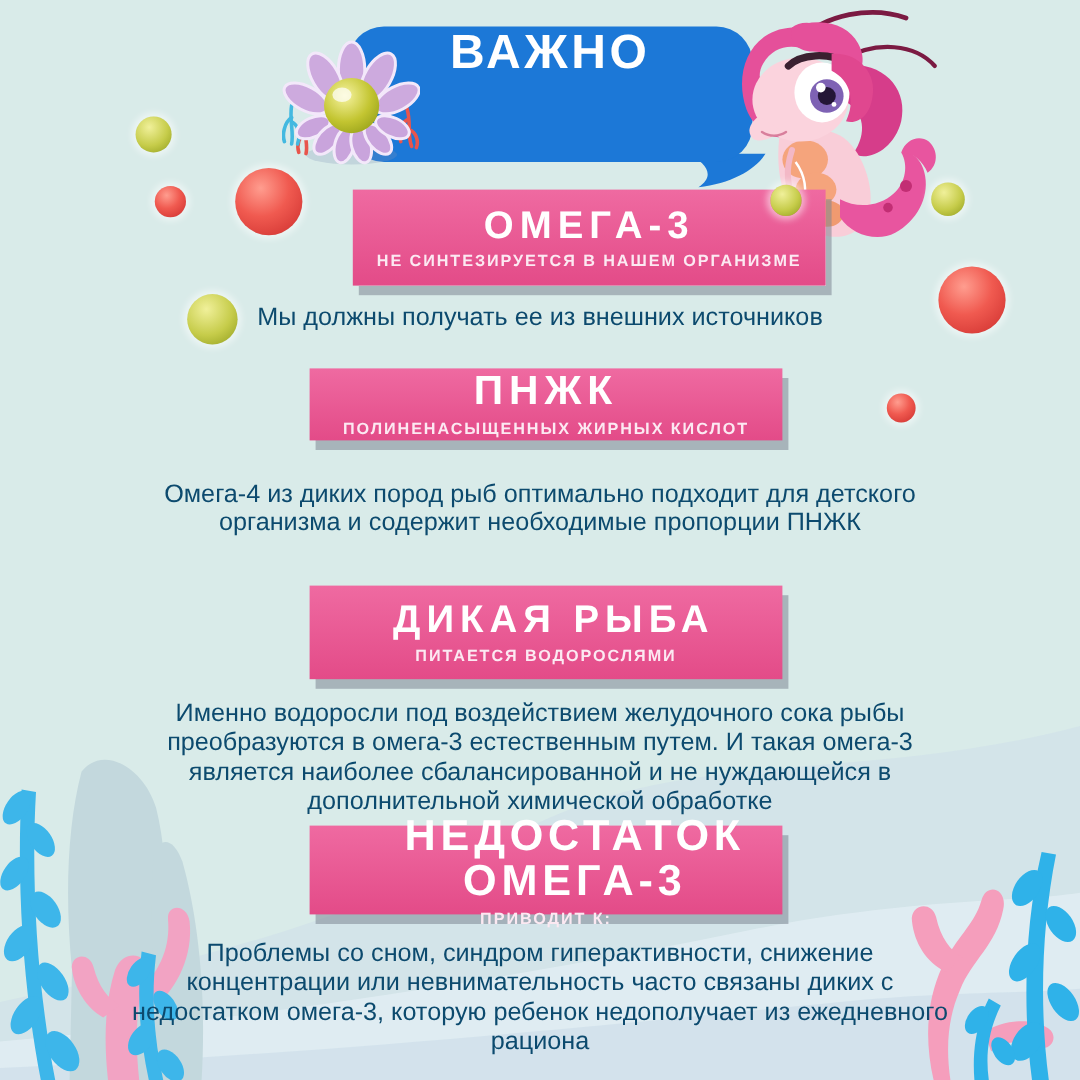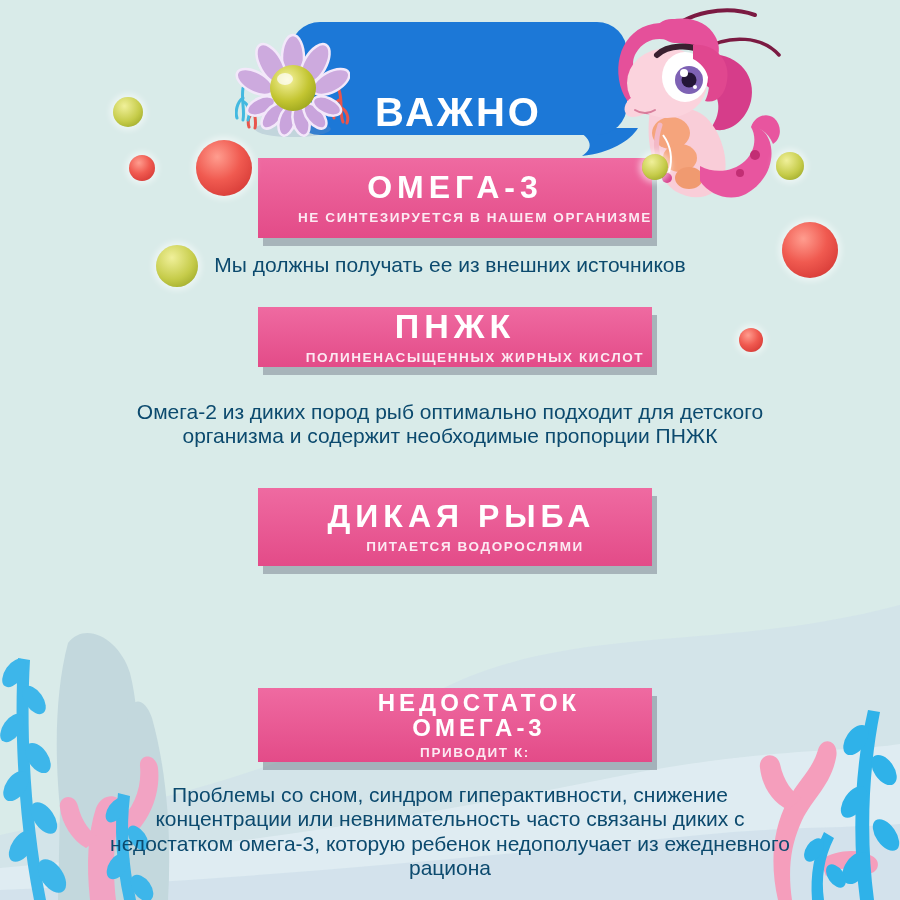"ВАЖНО" .speech-bubble { justify-content: flex-end -> flex-start }
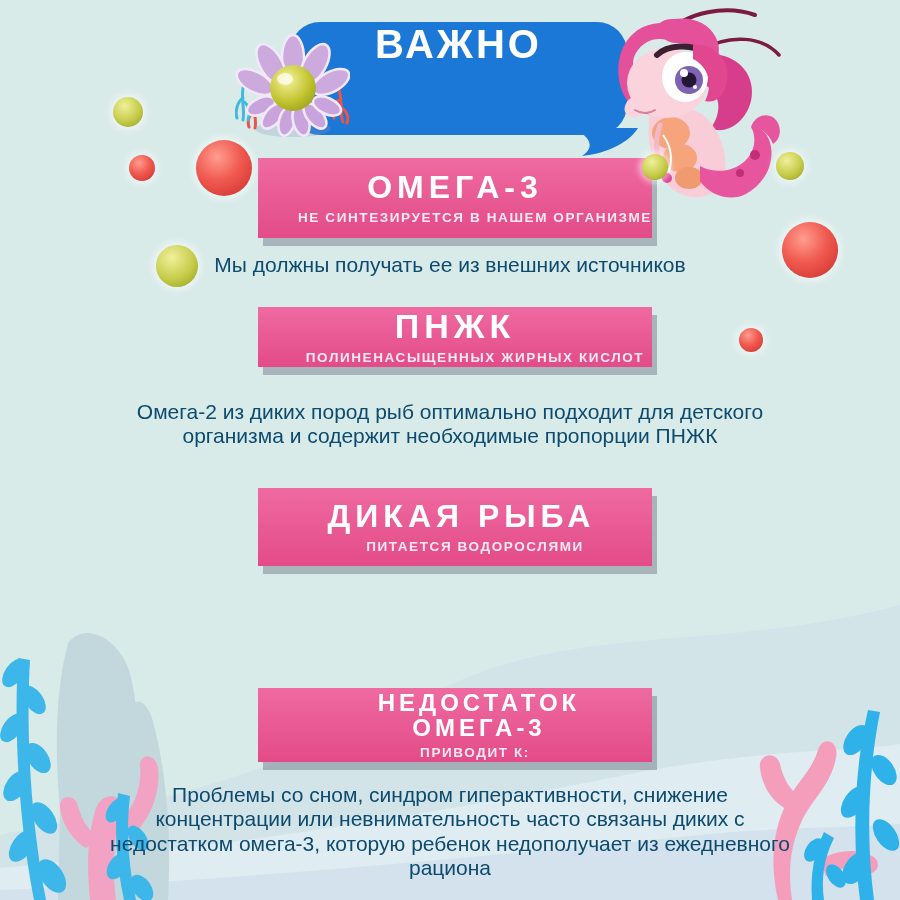"ОМЕГА-3" #banner-1 { margin-left: none -> 36px }
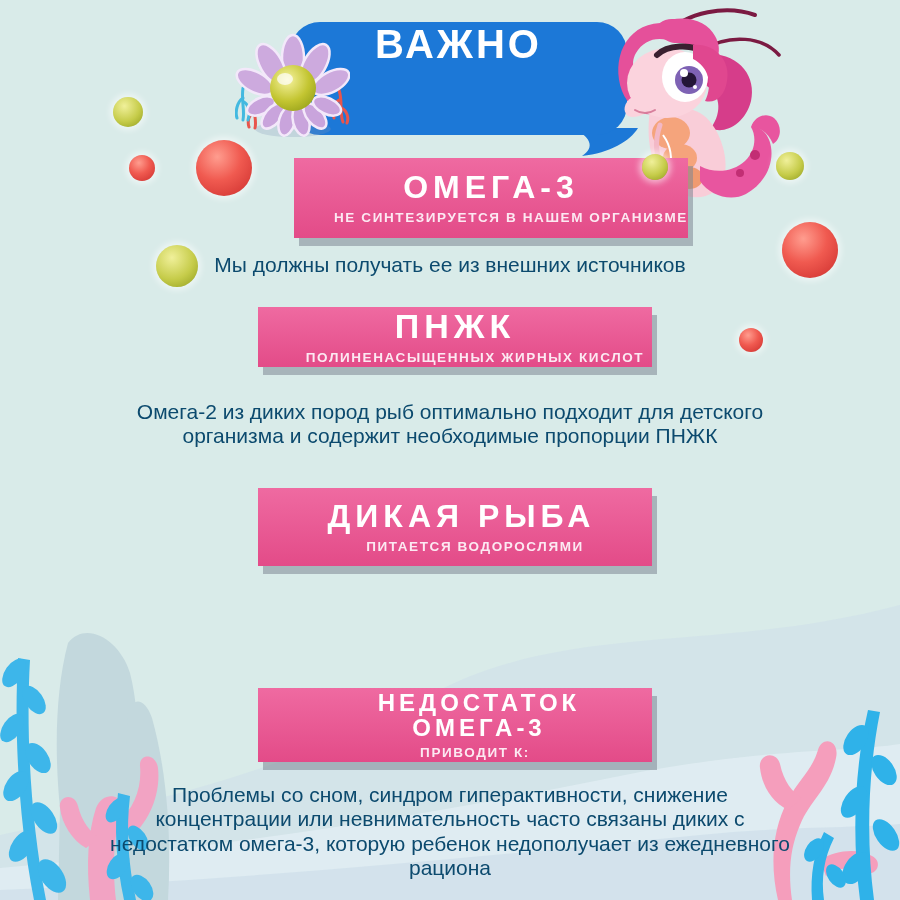"НЕ СИНТЕЗИРУЕТСЯ В НАШЕМ ОРГАНИЗМЕ" .banner-sub { padding-left: 40px -> none }
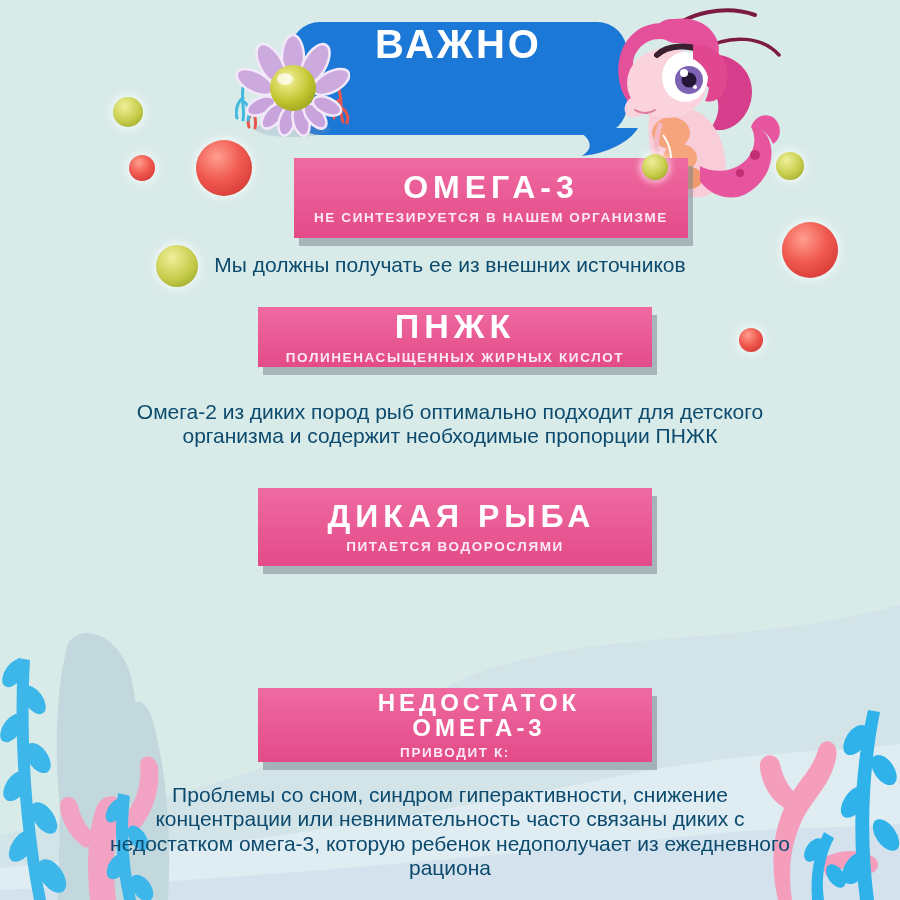"Омега-2 из диких пород рыб" div.para { text: Омега-2 -> Омега-4 }
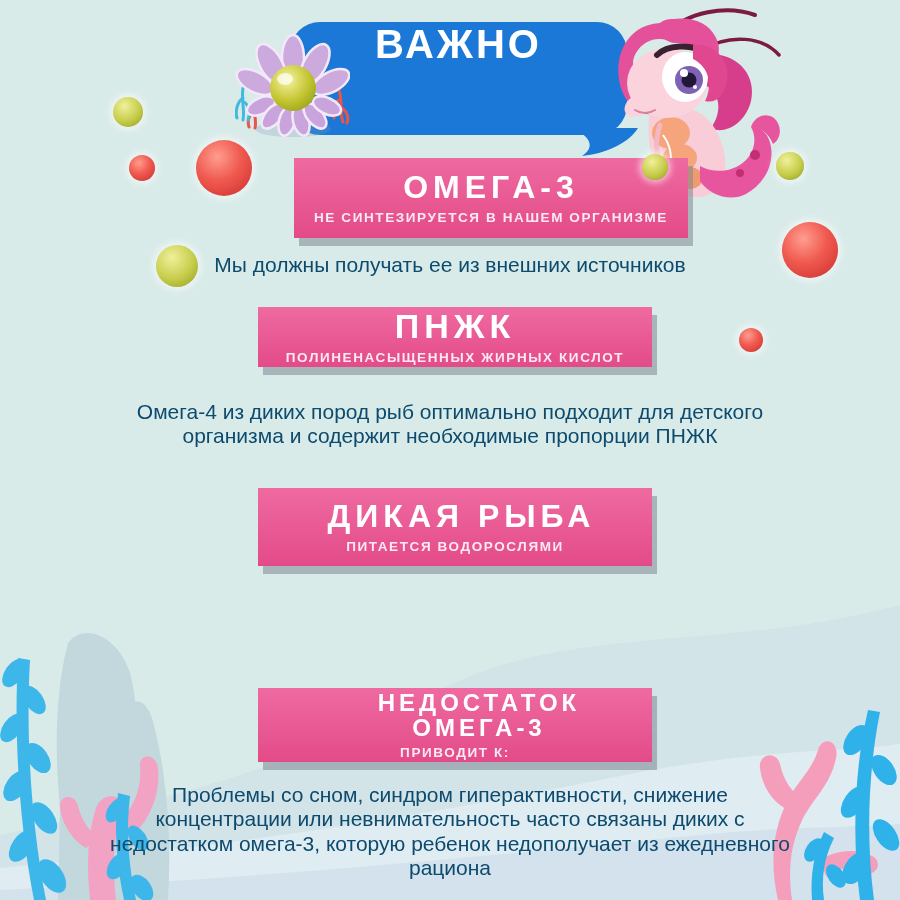"Именно водоросли под воздействием" div.para { html: none -> <div>Именно водоросли под воздействием желудочного сока рыбы преобразуются в омега-3 естественным путем. И такая омега-3 является наиболее сбалансированной и не нуждающейся в дополнительной химической обработке</div> }
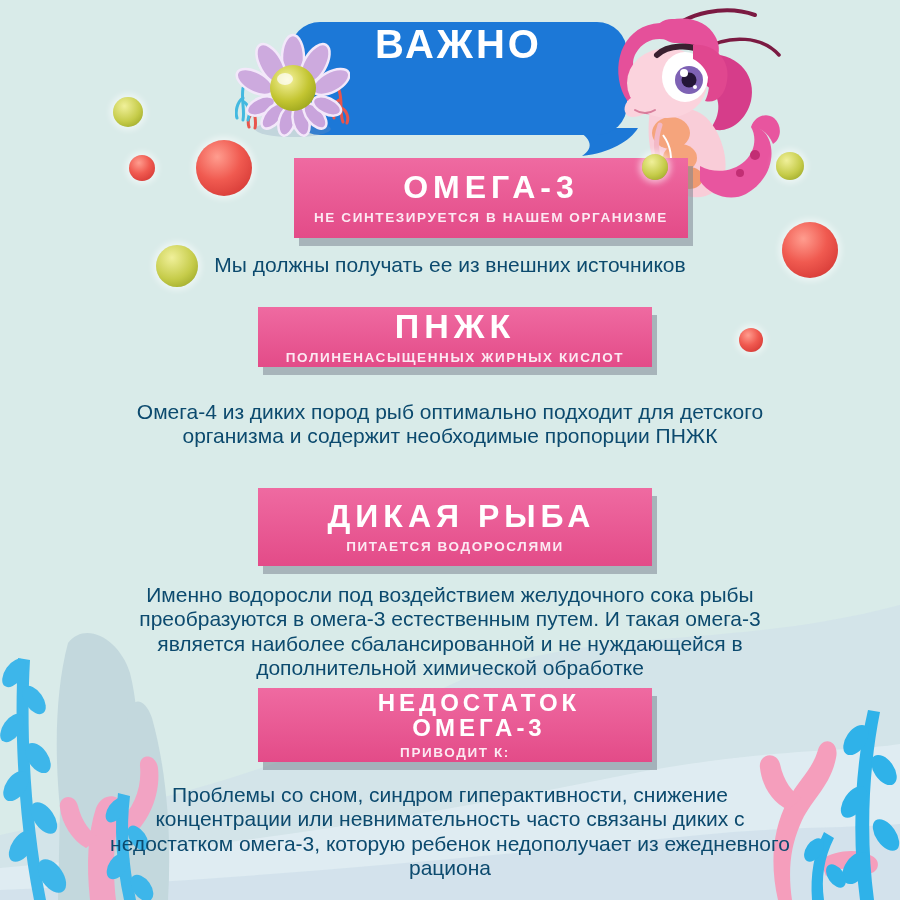"НЕДОСТАТОК ОМЕГА-3" #banner-4 .banner-title { font-size: 24px -> 36px }
